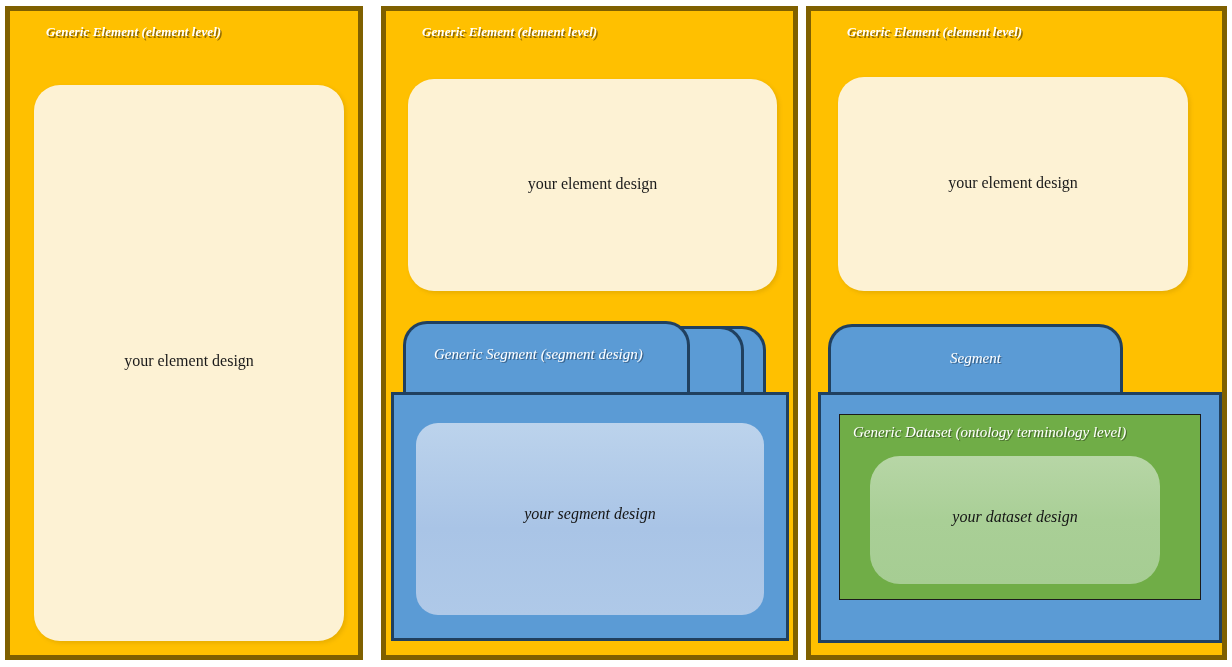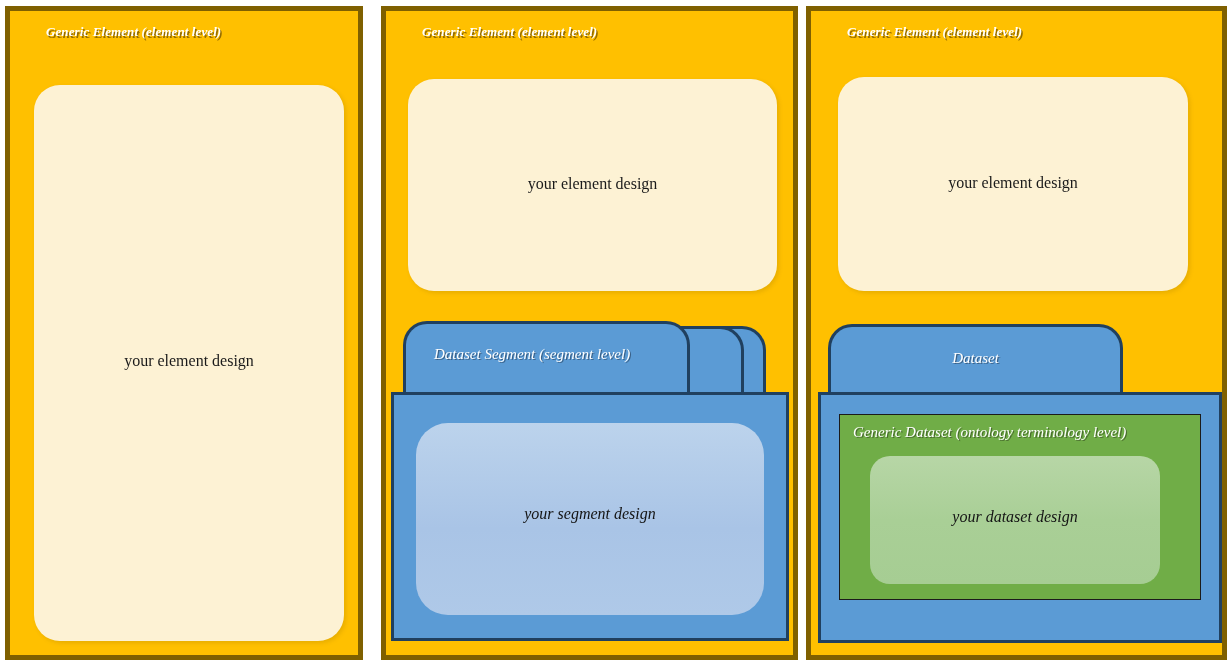"Dataset Segment (segment level)" div.tab-label { text: Dataset Segment (segment level -> Generic Segment (segment design }
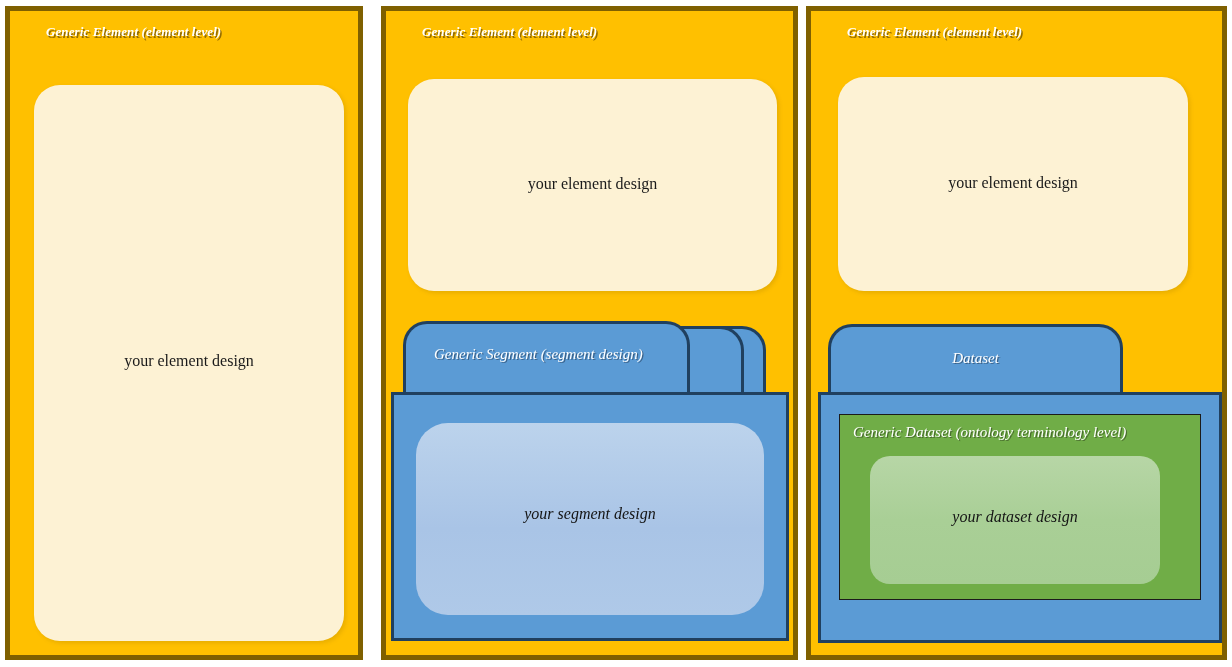"Dataset" div.tab-label { text: Dataset -> Segment }
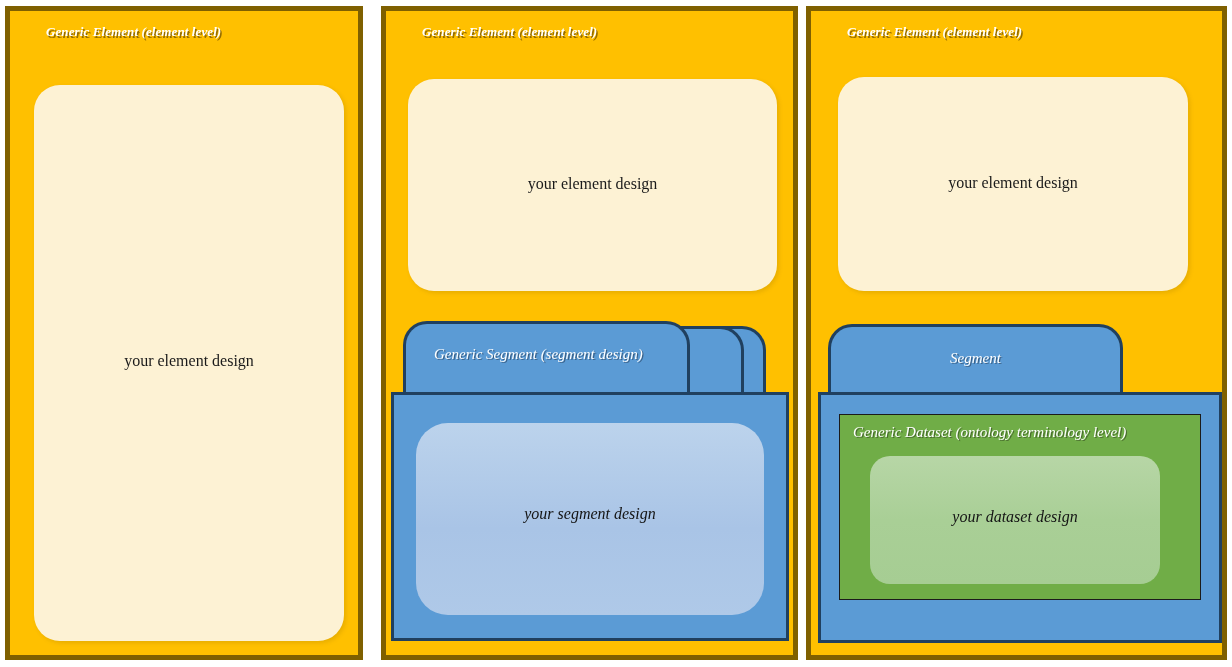"your segment design" .bluebox-inner { border-radius: 32px -> 22px }
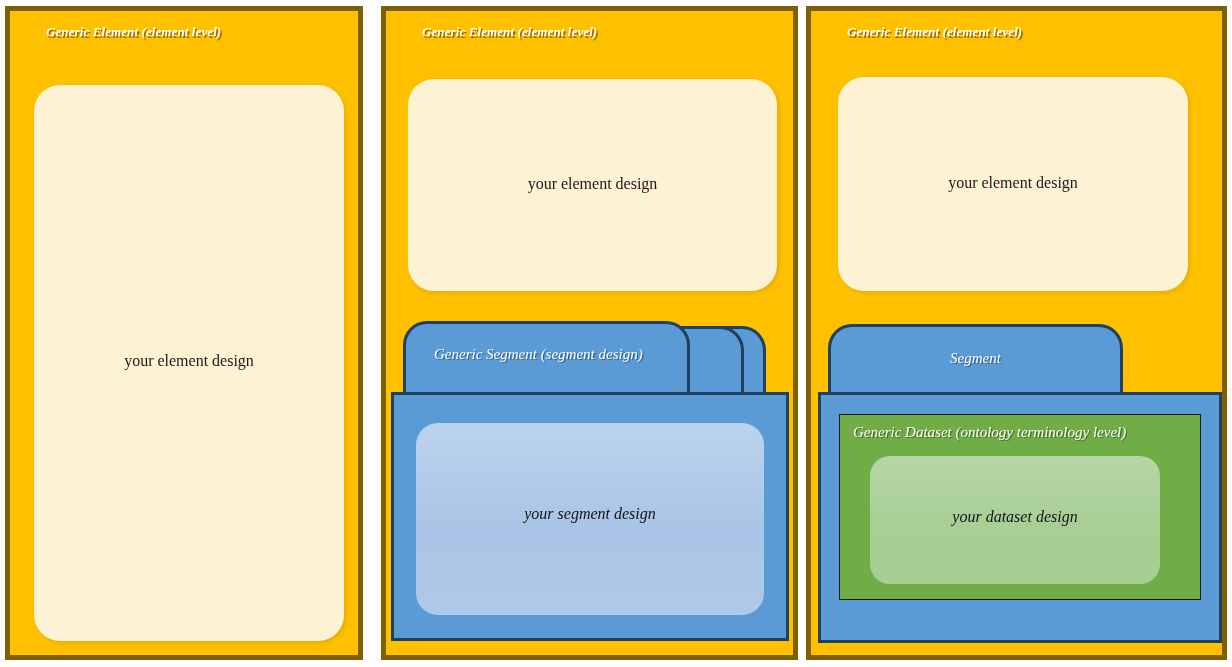"your dataset design" .greenbox-inner { border-radius: 20px -> 30px }
